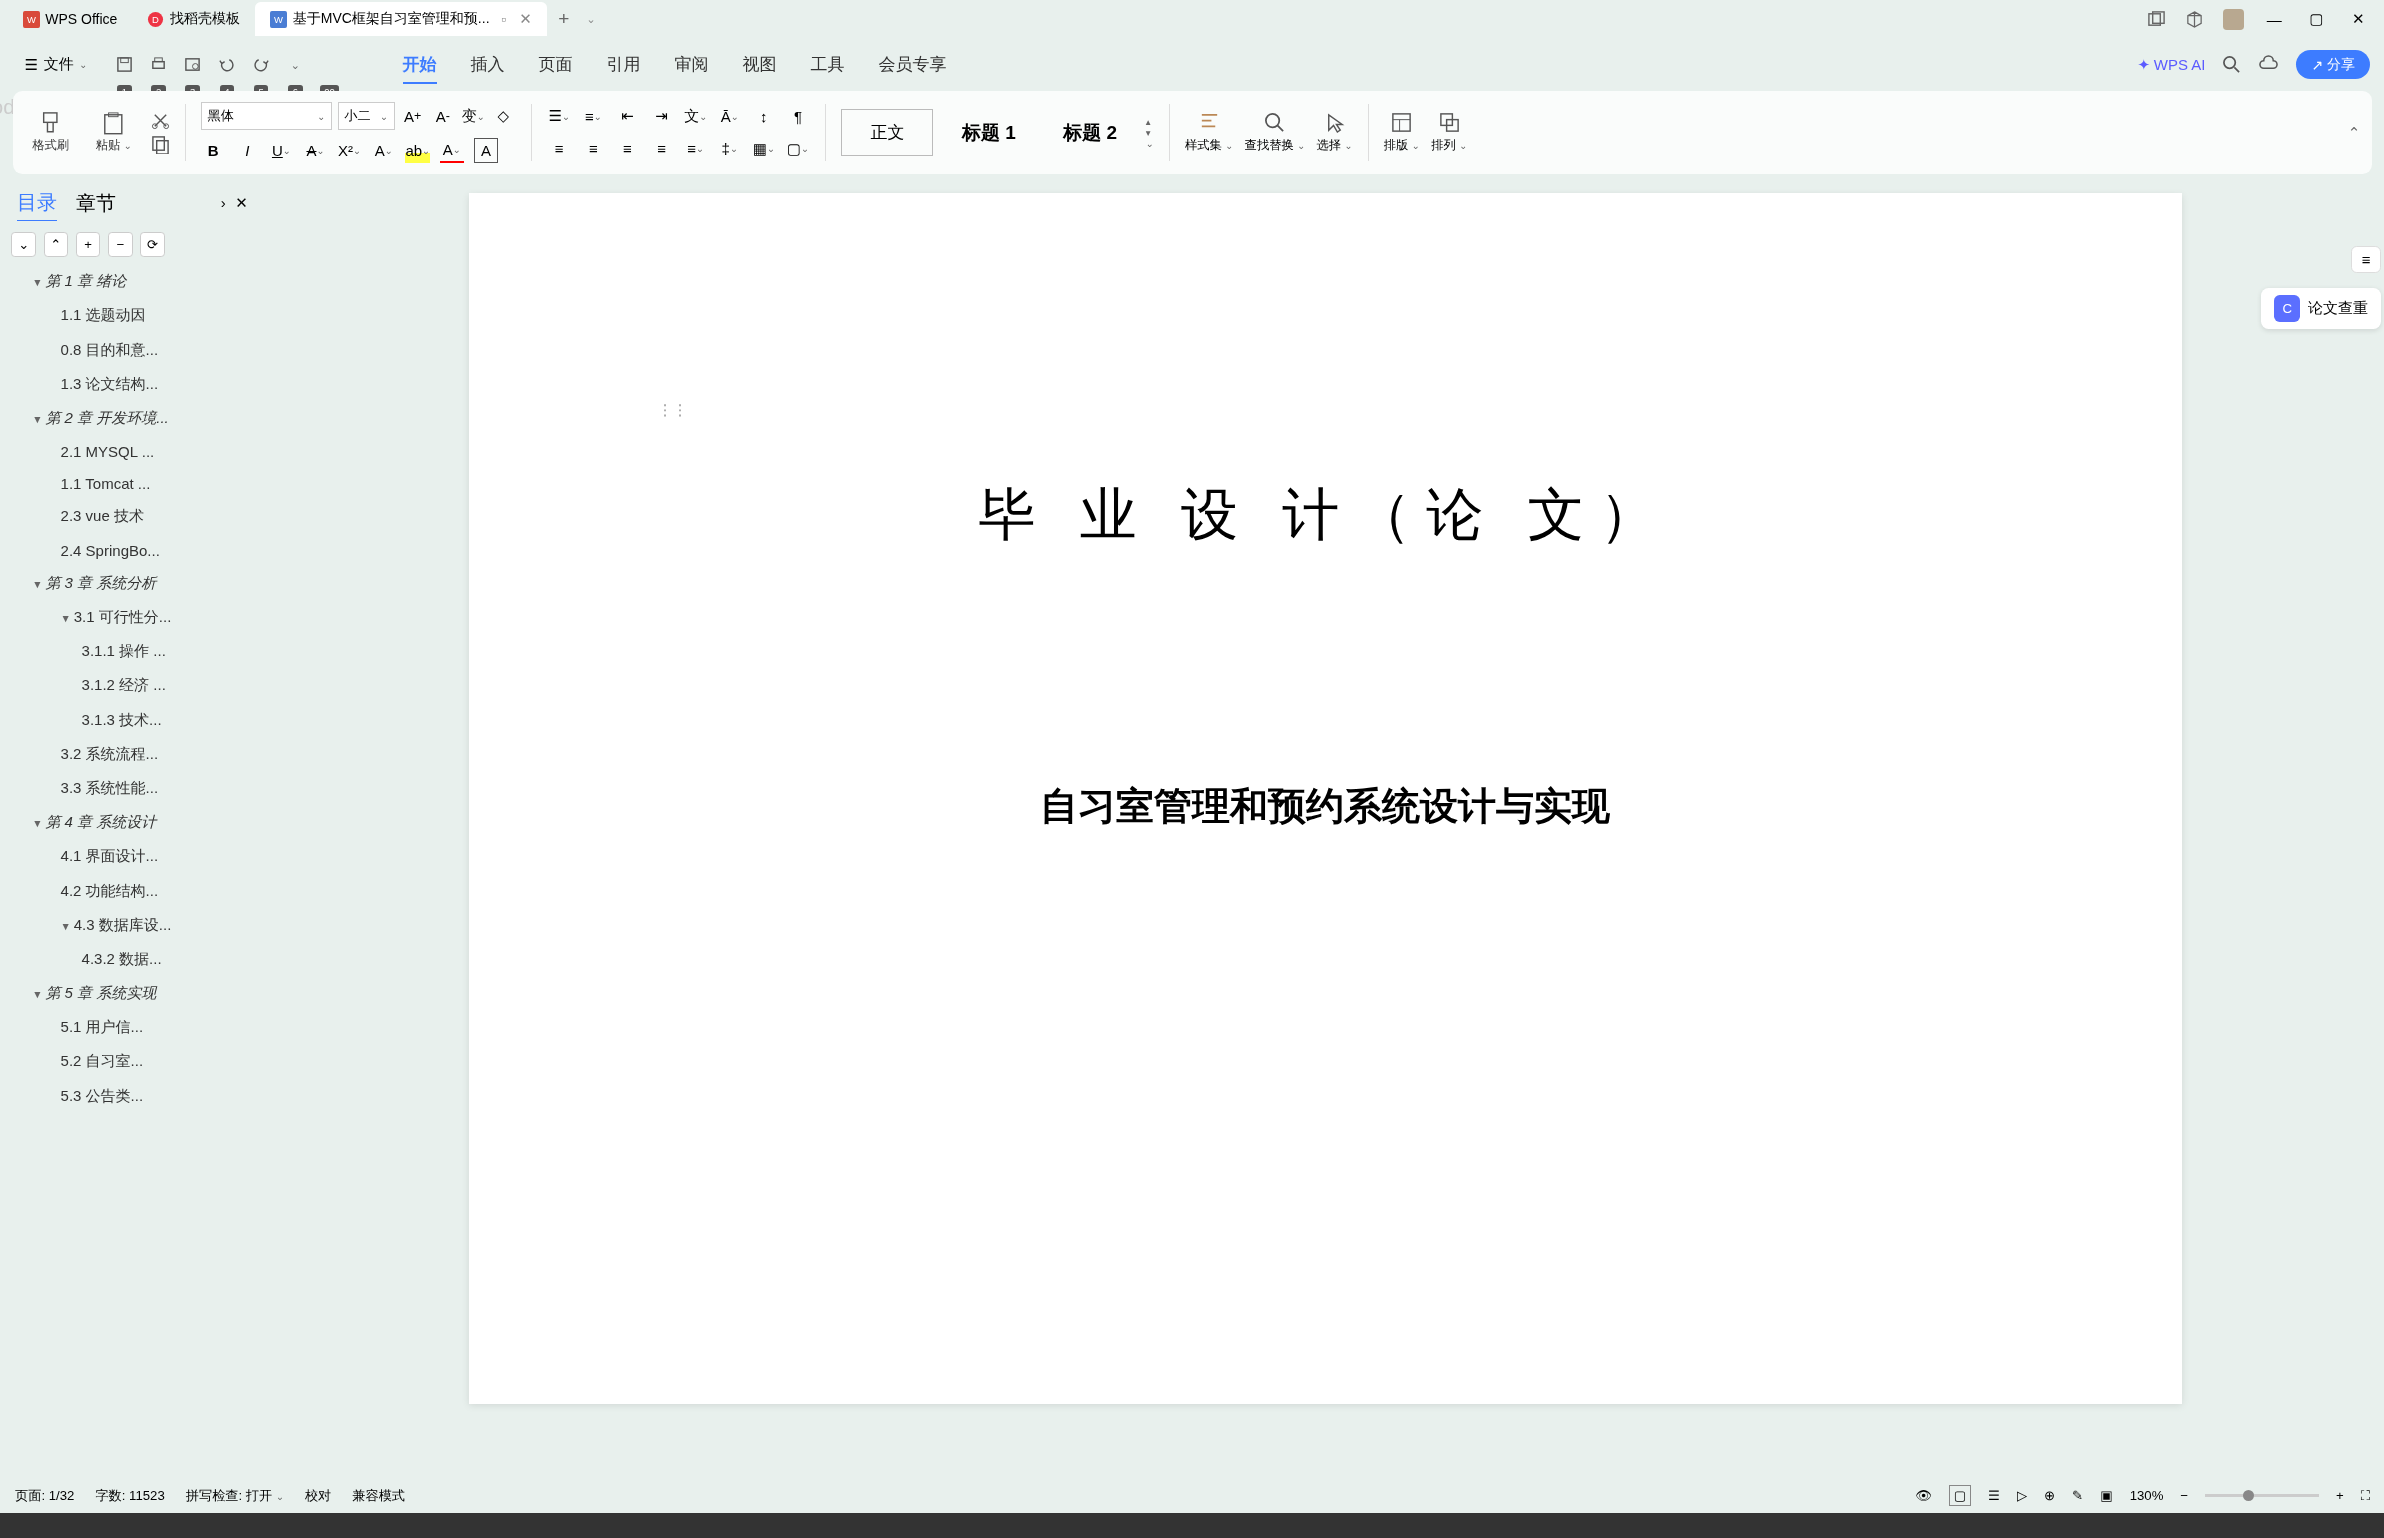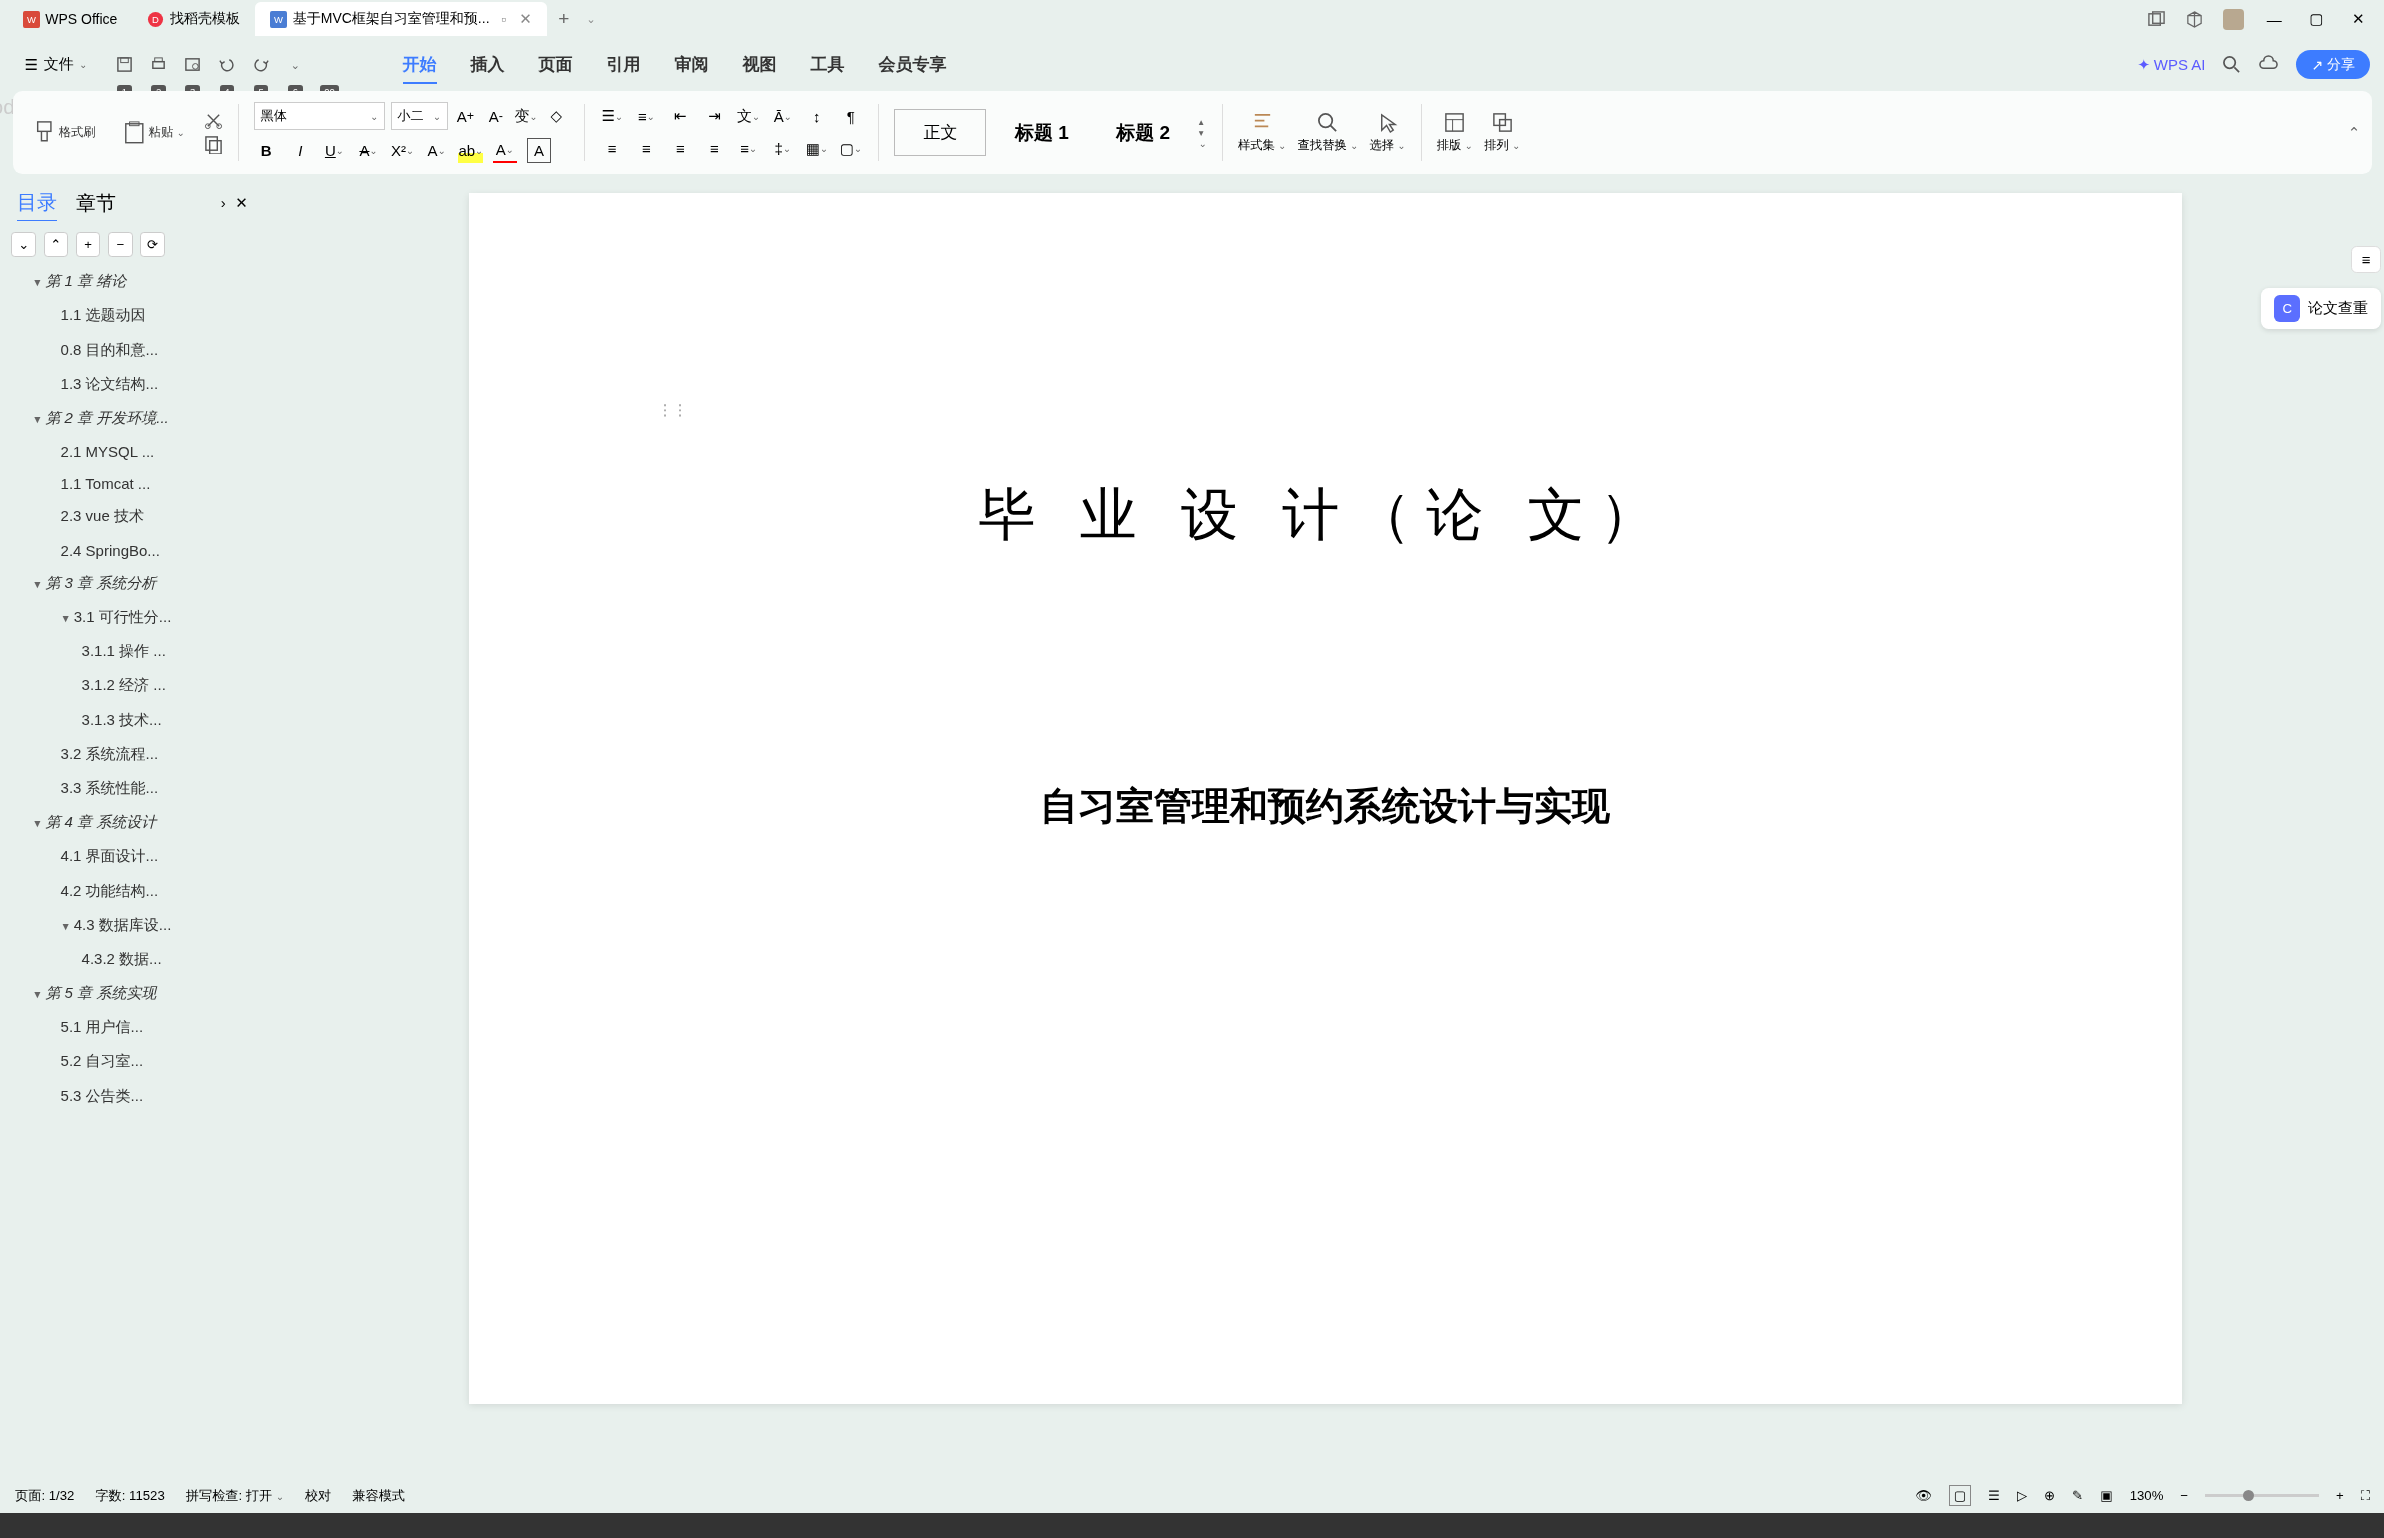"插入" .menu-tab { font-weight: bold -> none }
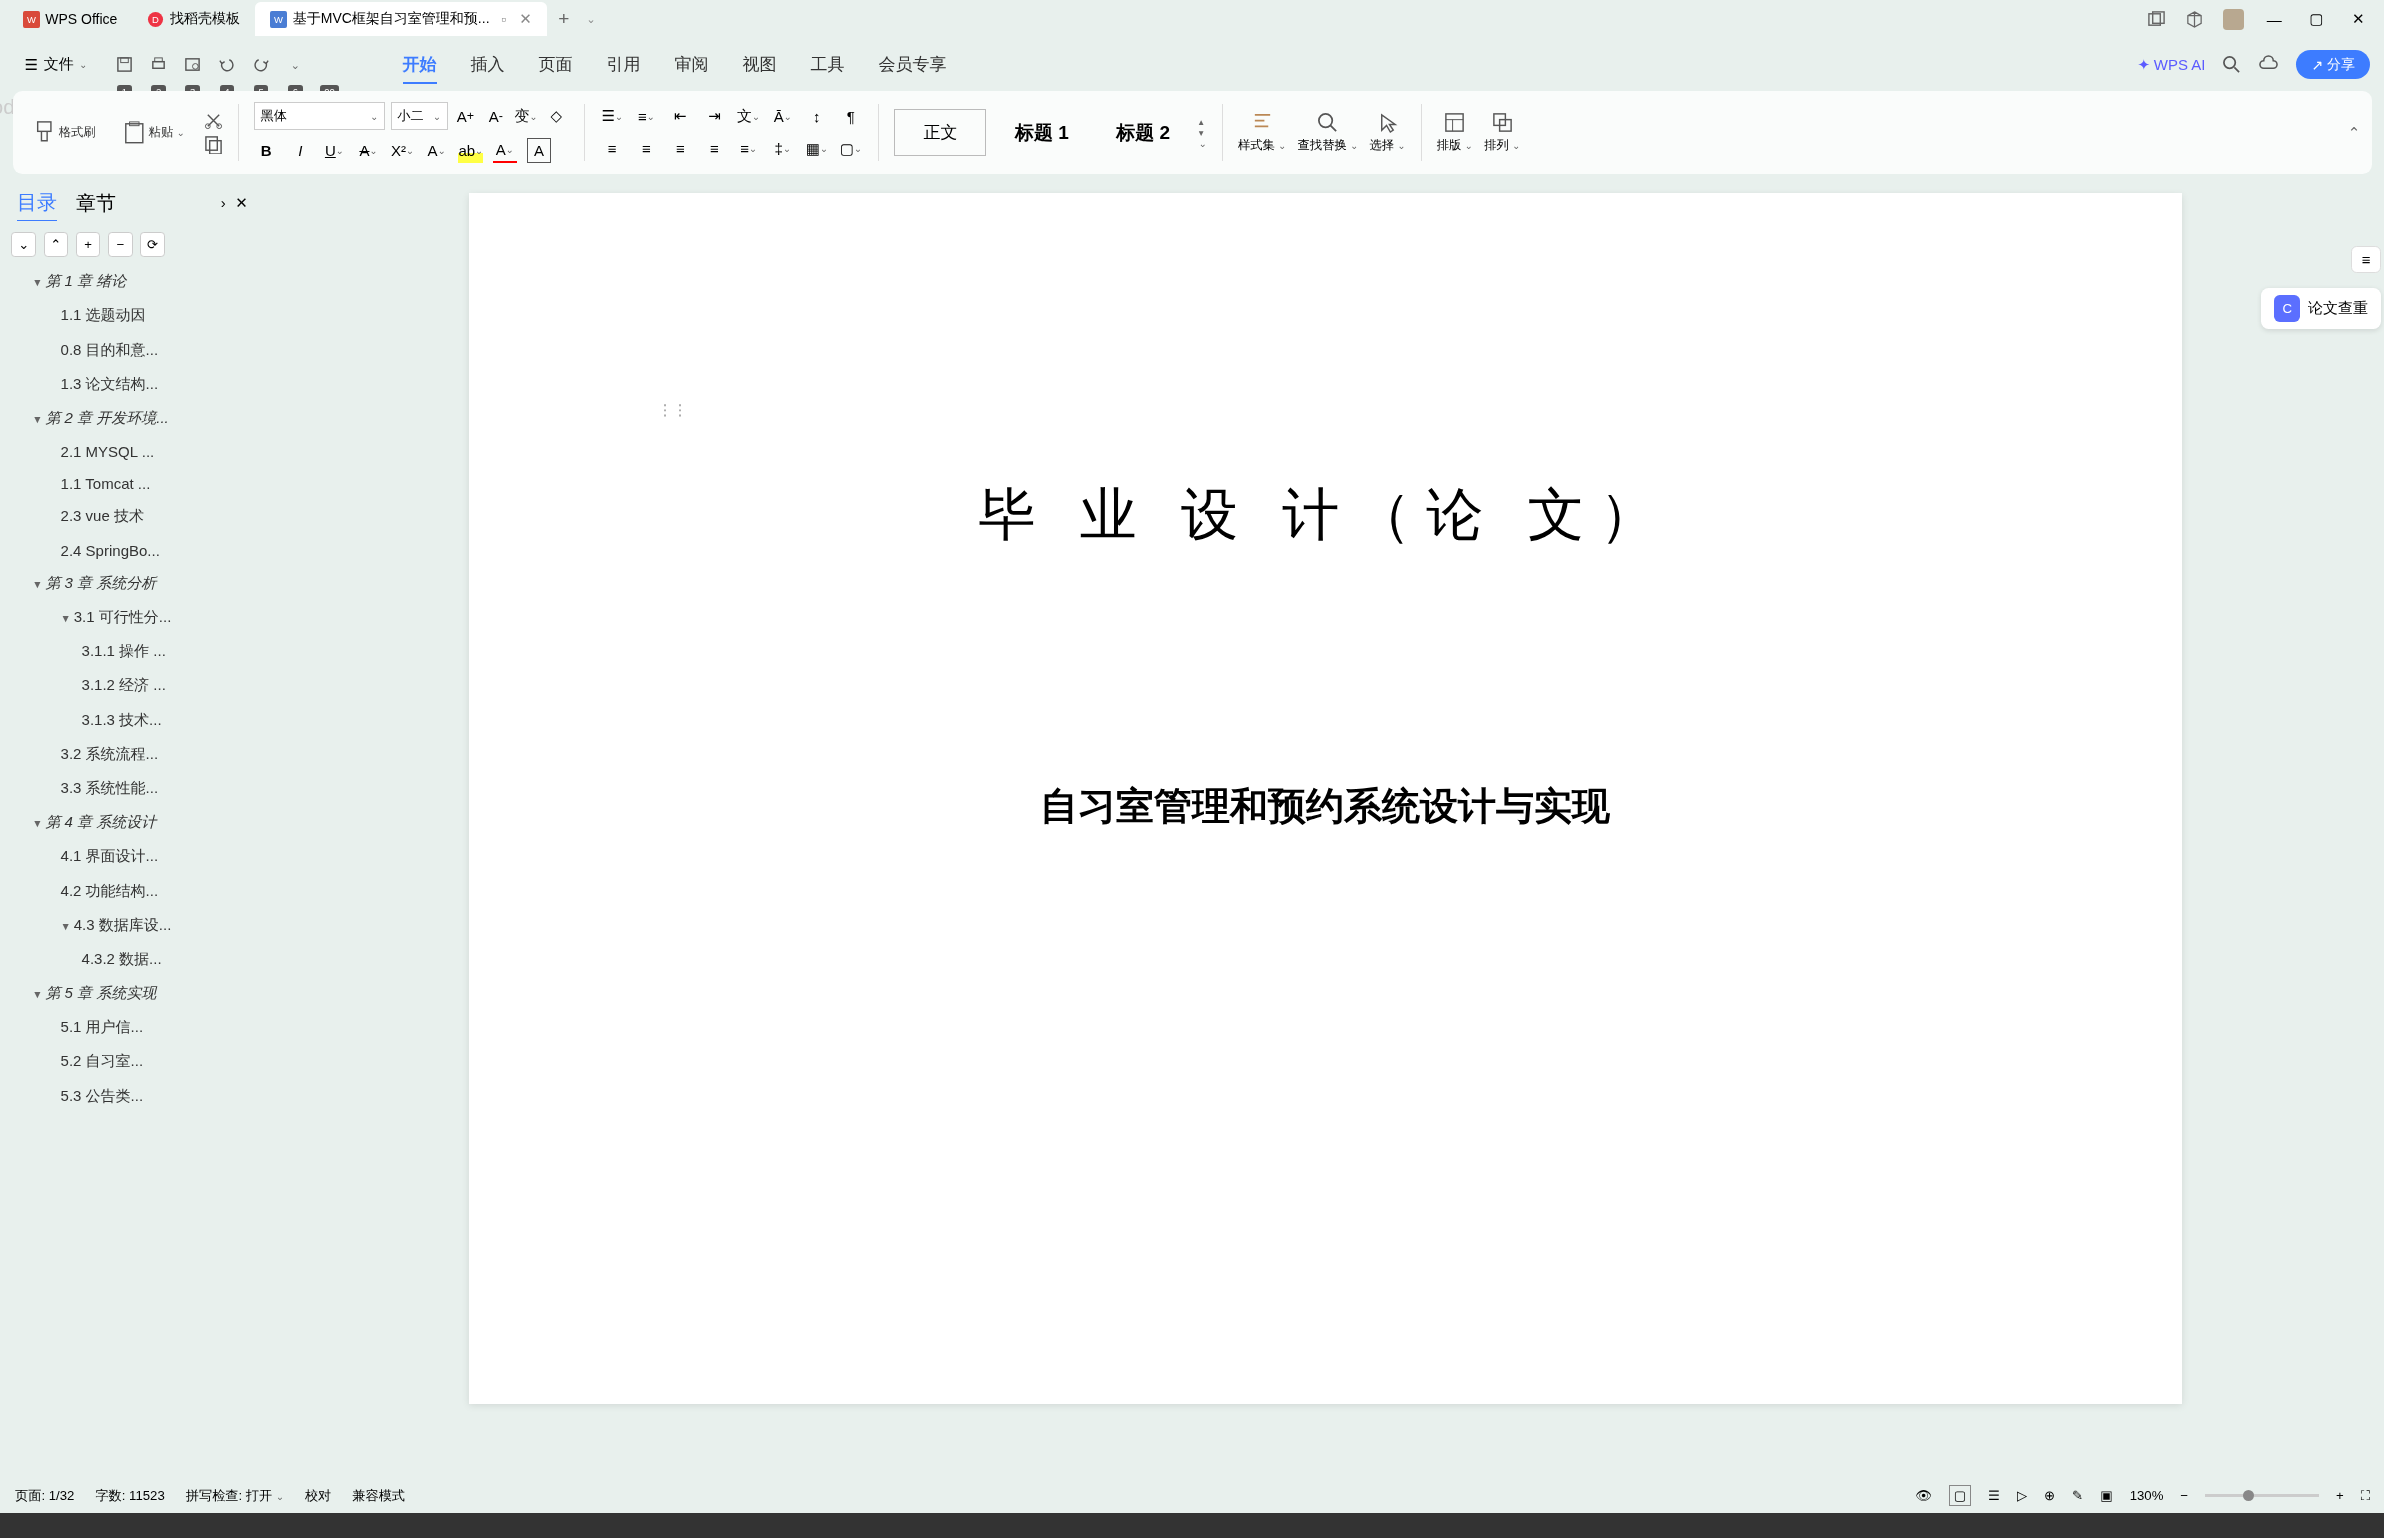"格式刷" .ribbon-group { flex-direction: row -> column }
